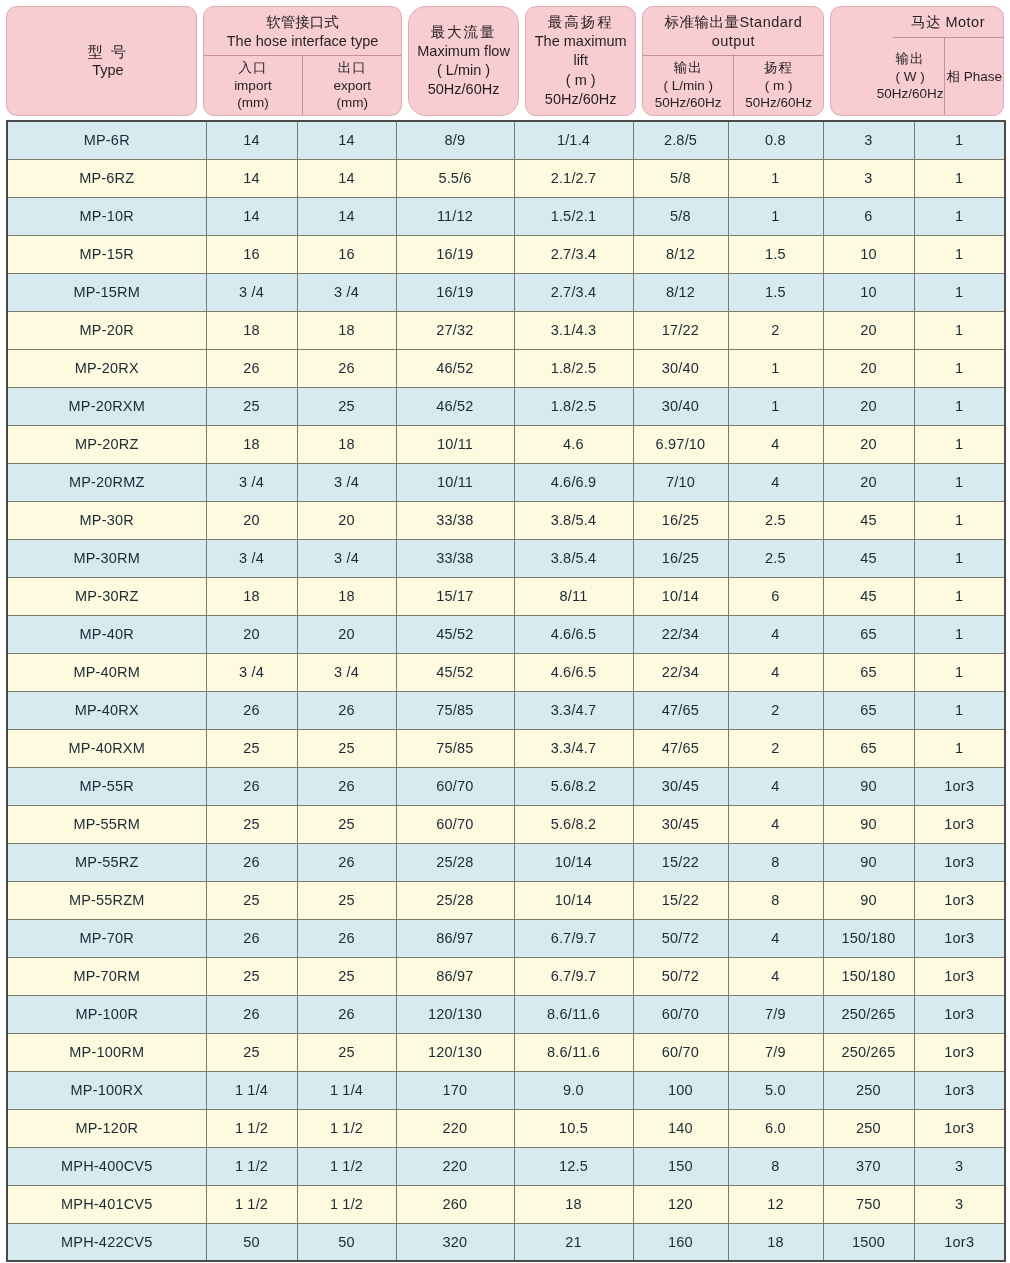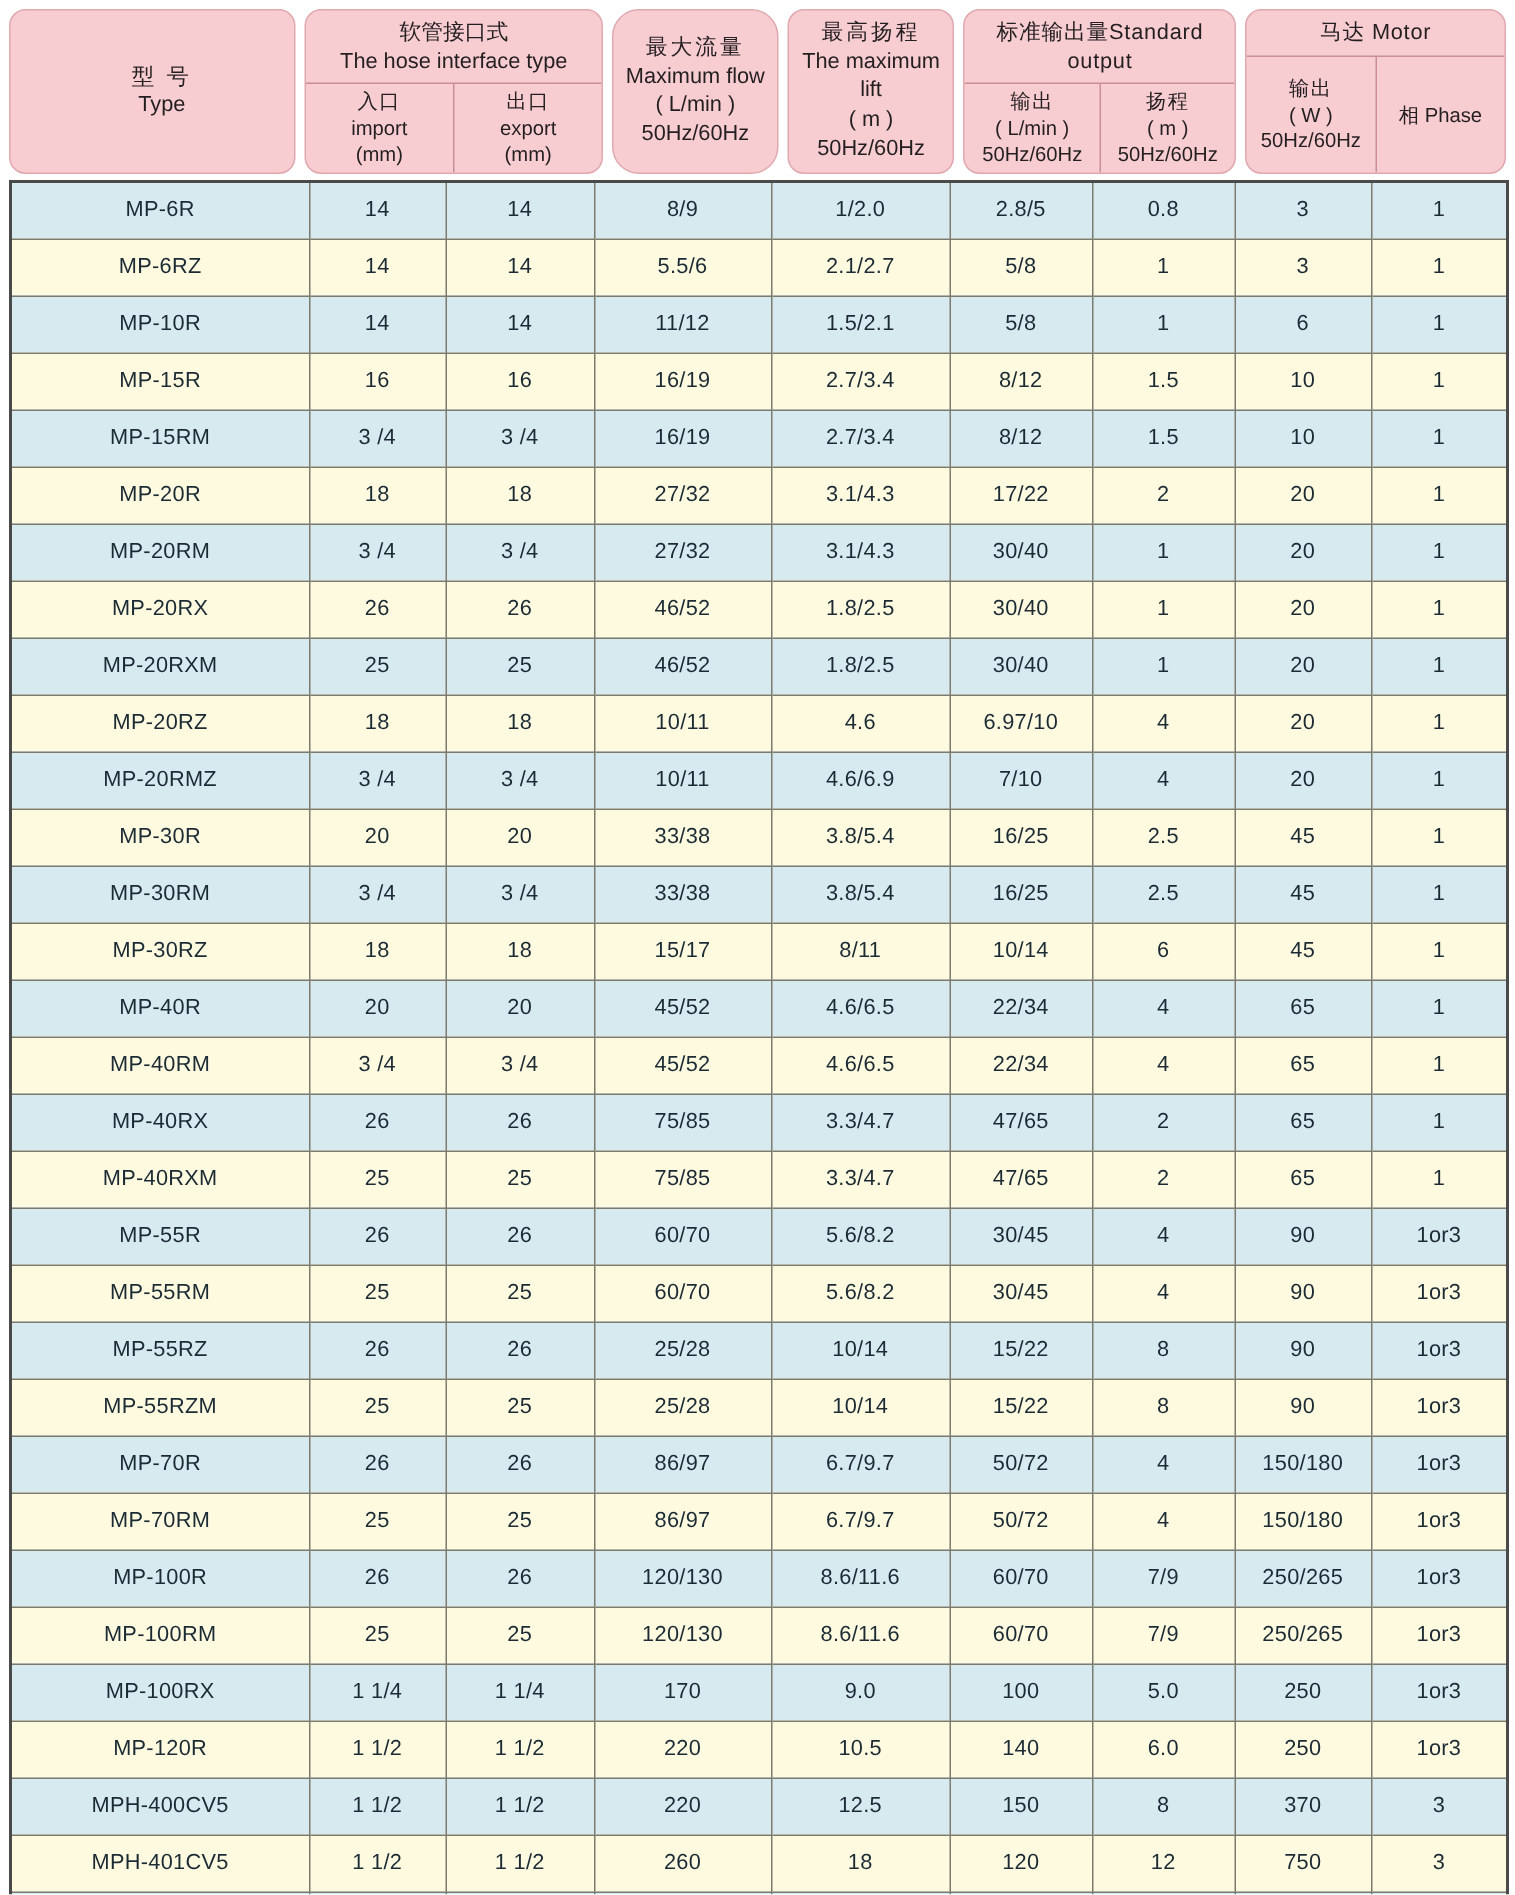"马达 Motor" .w-motor { align-items: none -> flex-end }
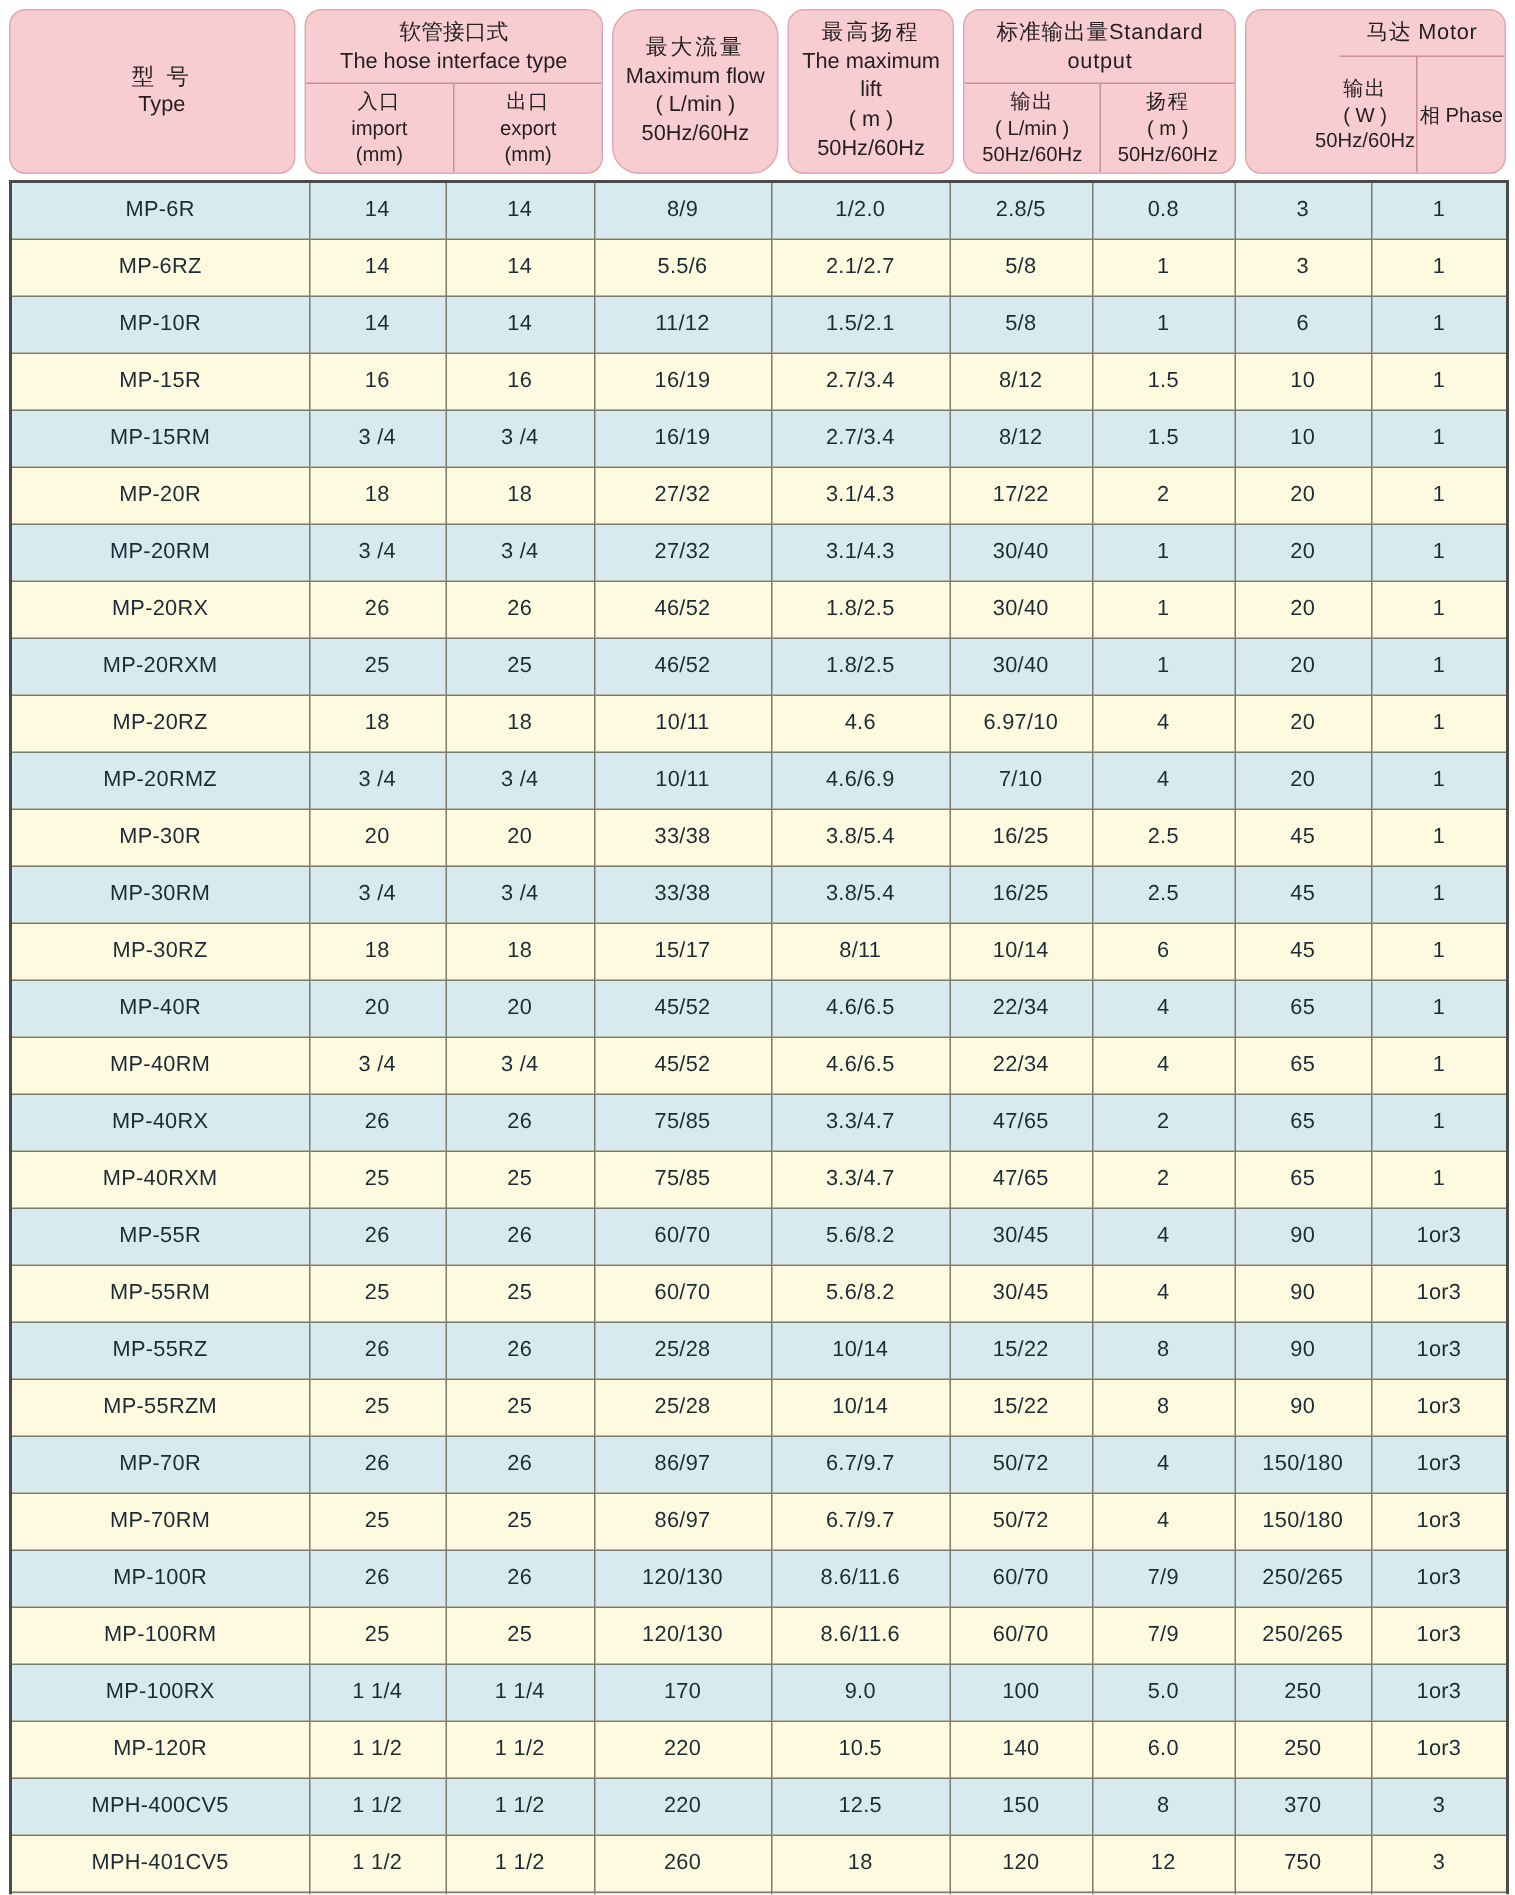"1/2.0" td { text: 1/2.0 -> 1/1.4 }
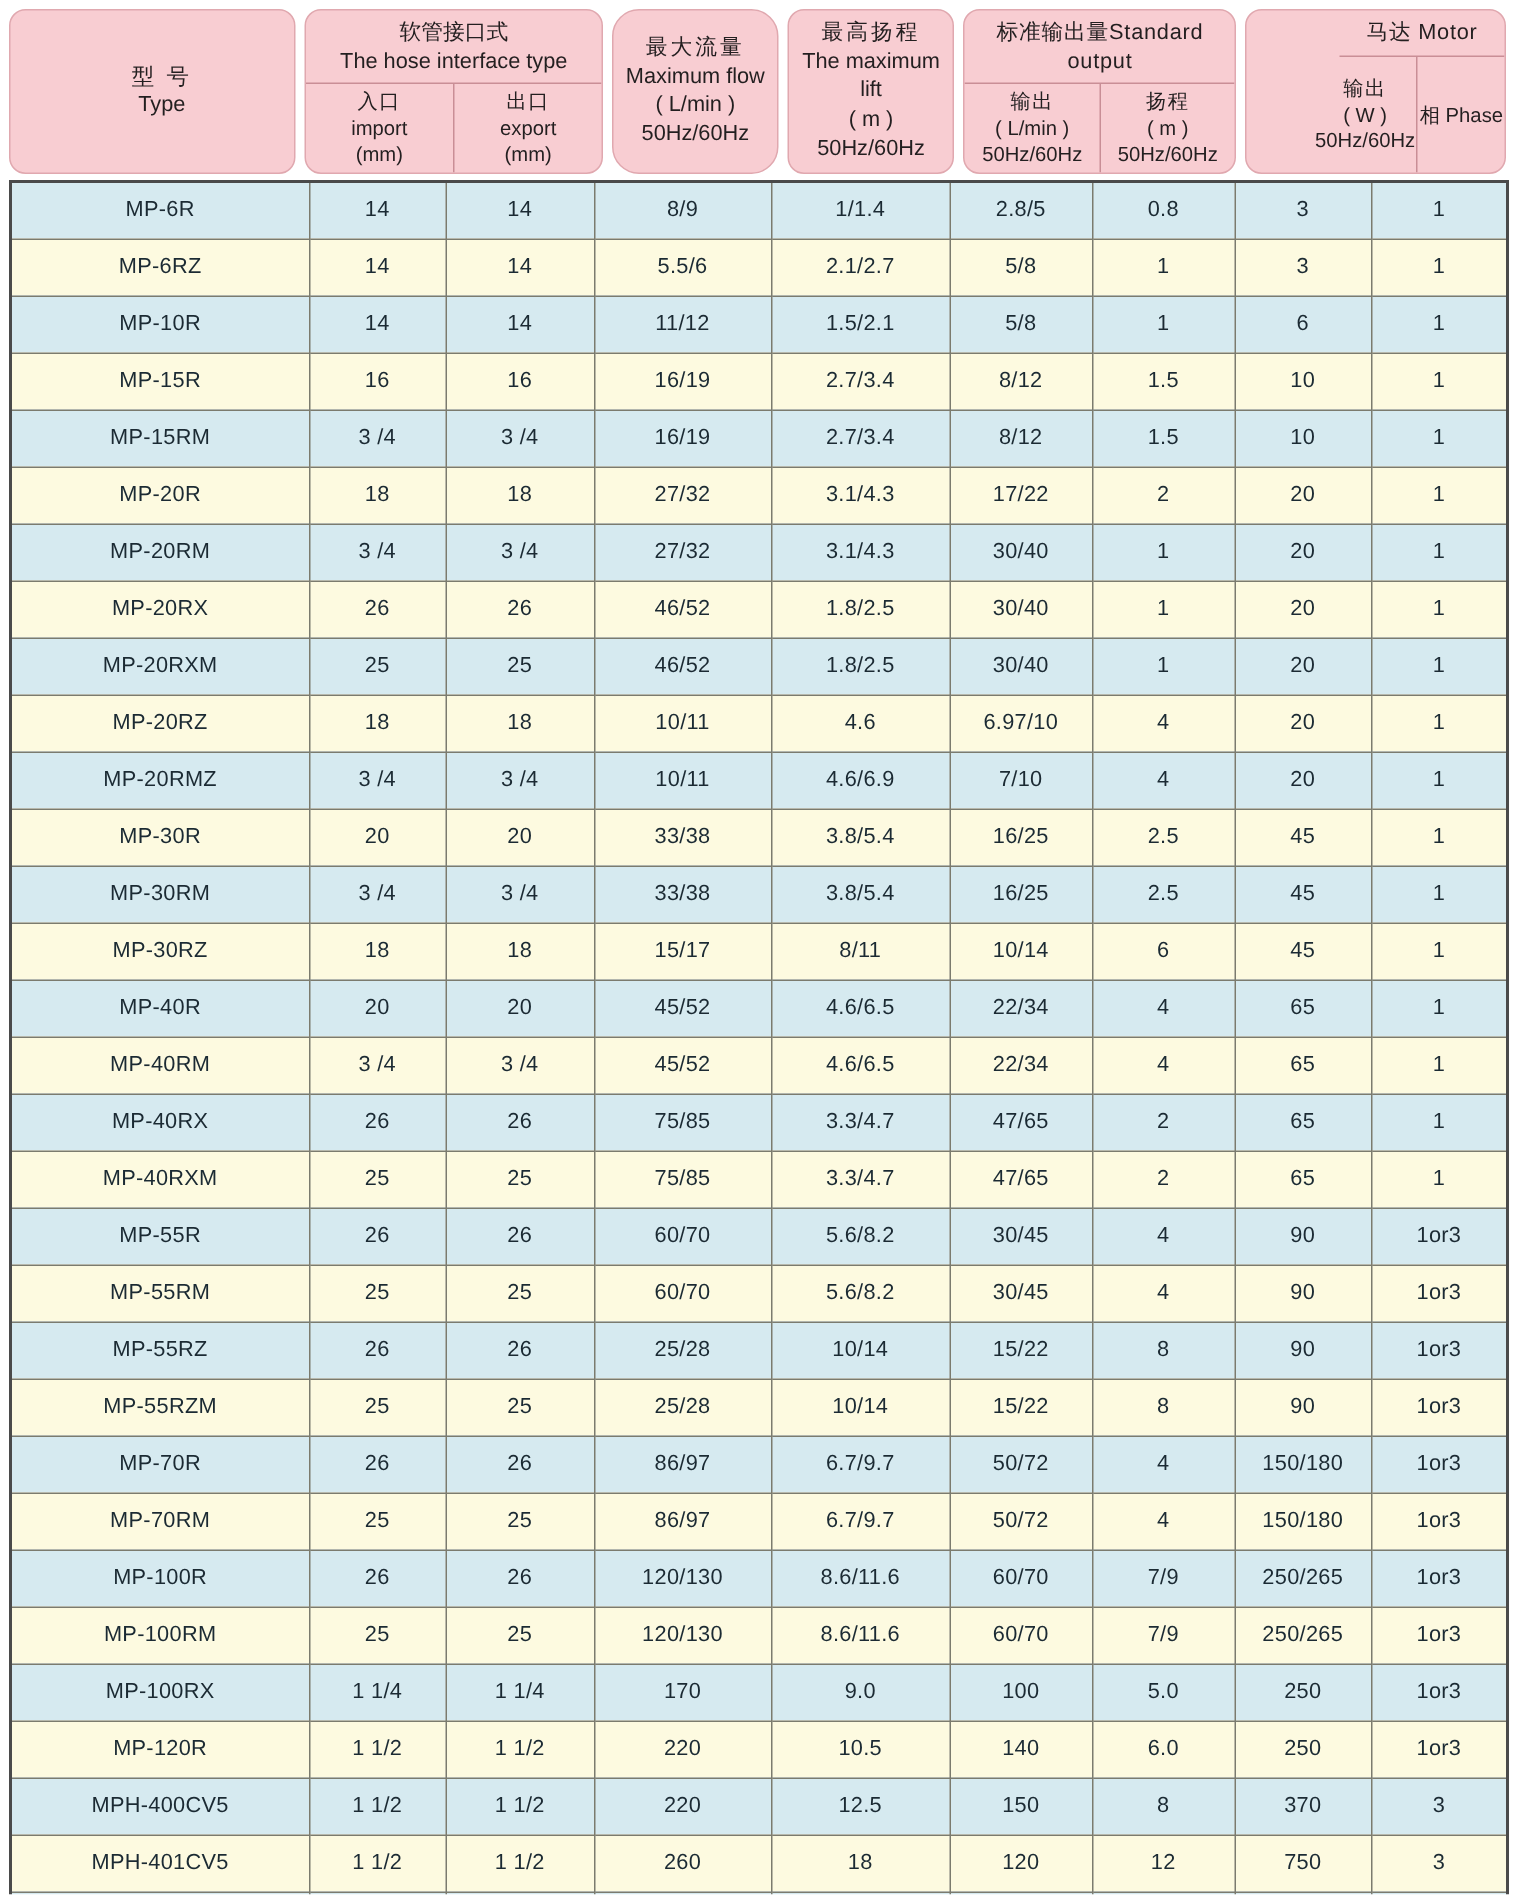"MP-20RM" tr.blue { html: <tr> <td>MP-20RM</td> <td>3 /4</td> <td>3 /4</td> <td>27/32</td> <td>3.1/4.3</td> <td>30/40</td> <td>1</td> <td>20</td> <td>1</td> </tr> -> none }
